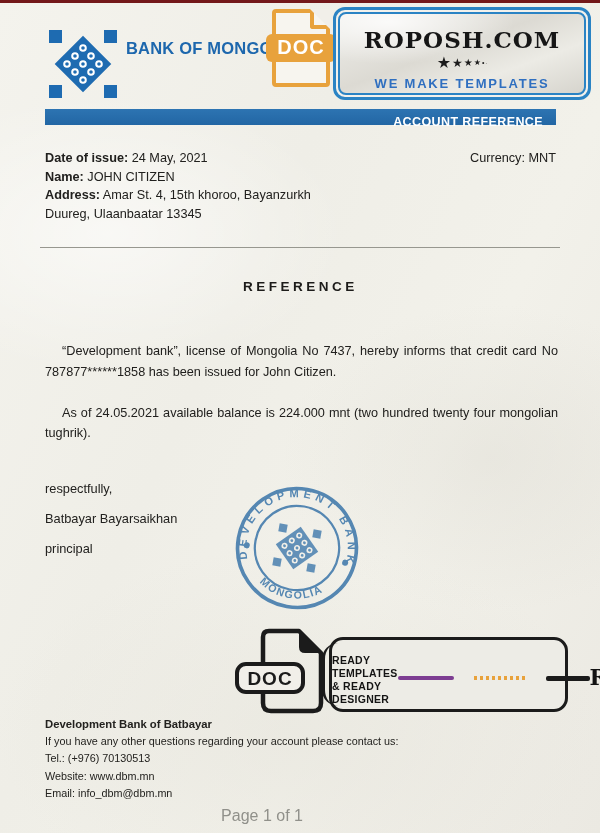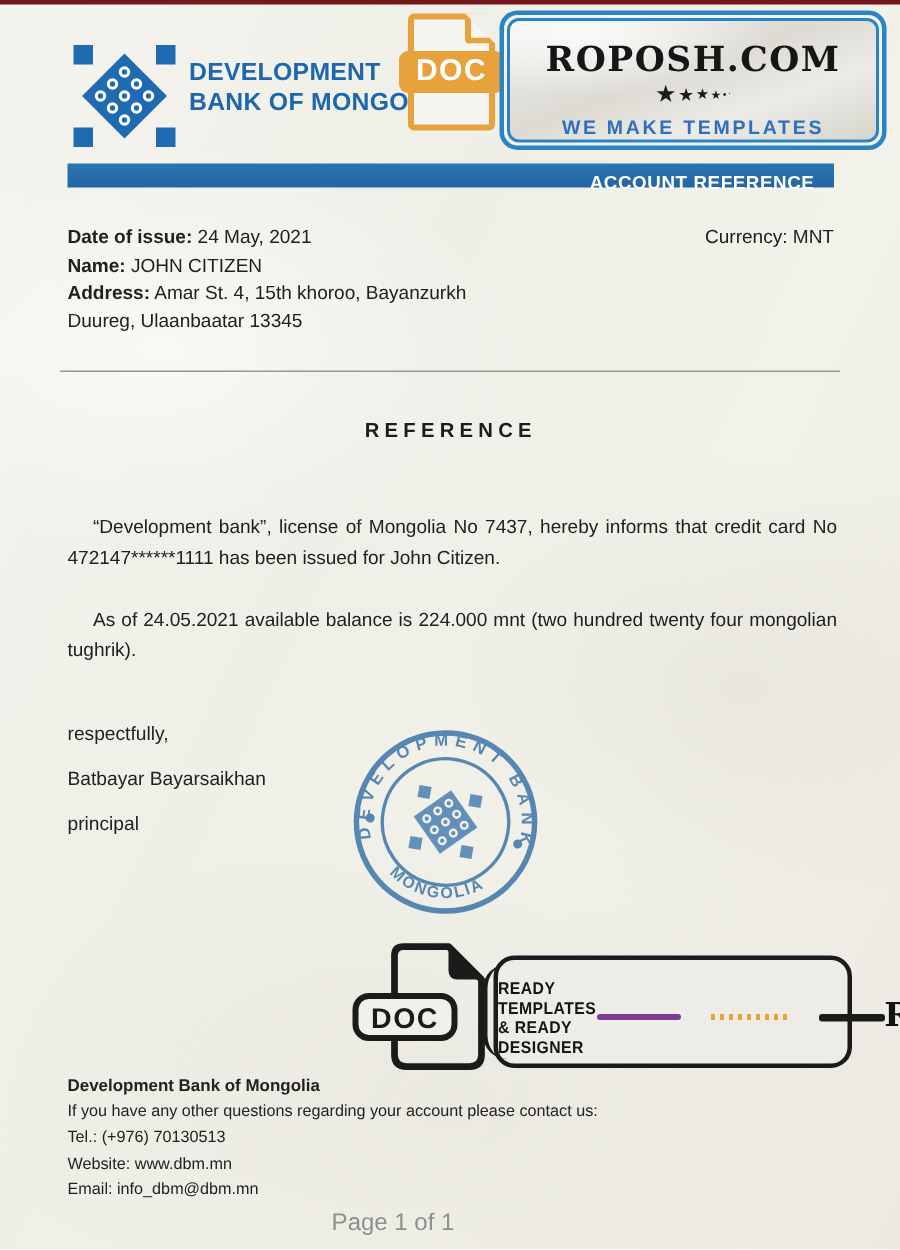"DEVELOPMENT" div { html: <div>DEVELOPMENT</div> -> none }
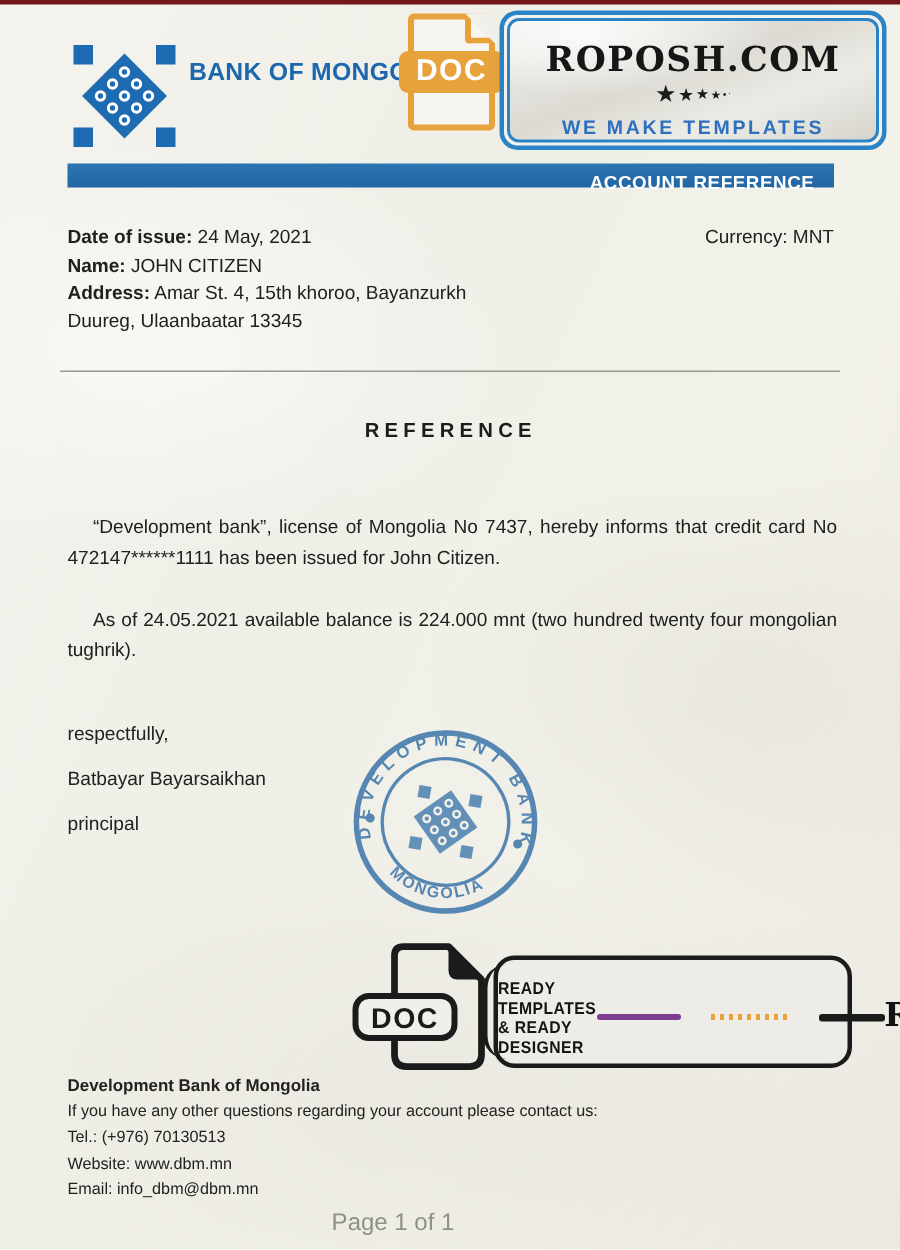"“Development bank”, license of Mongolia" p { text: 472147******1111 -> 787877******1858 }
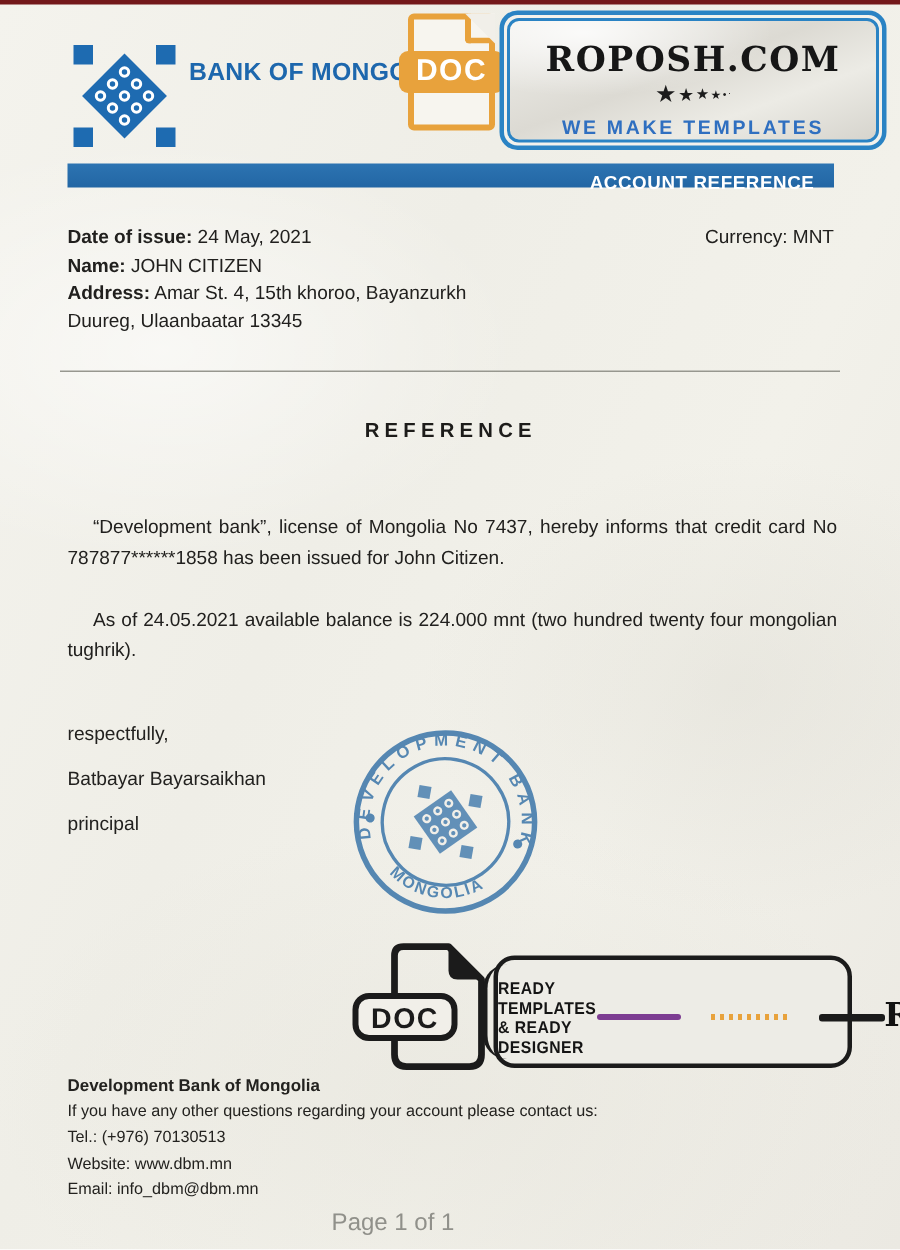"Development Bank of Mongolia" div.fb { text: Mongolia -> Batbayar }
